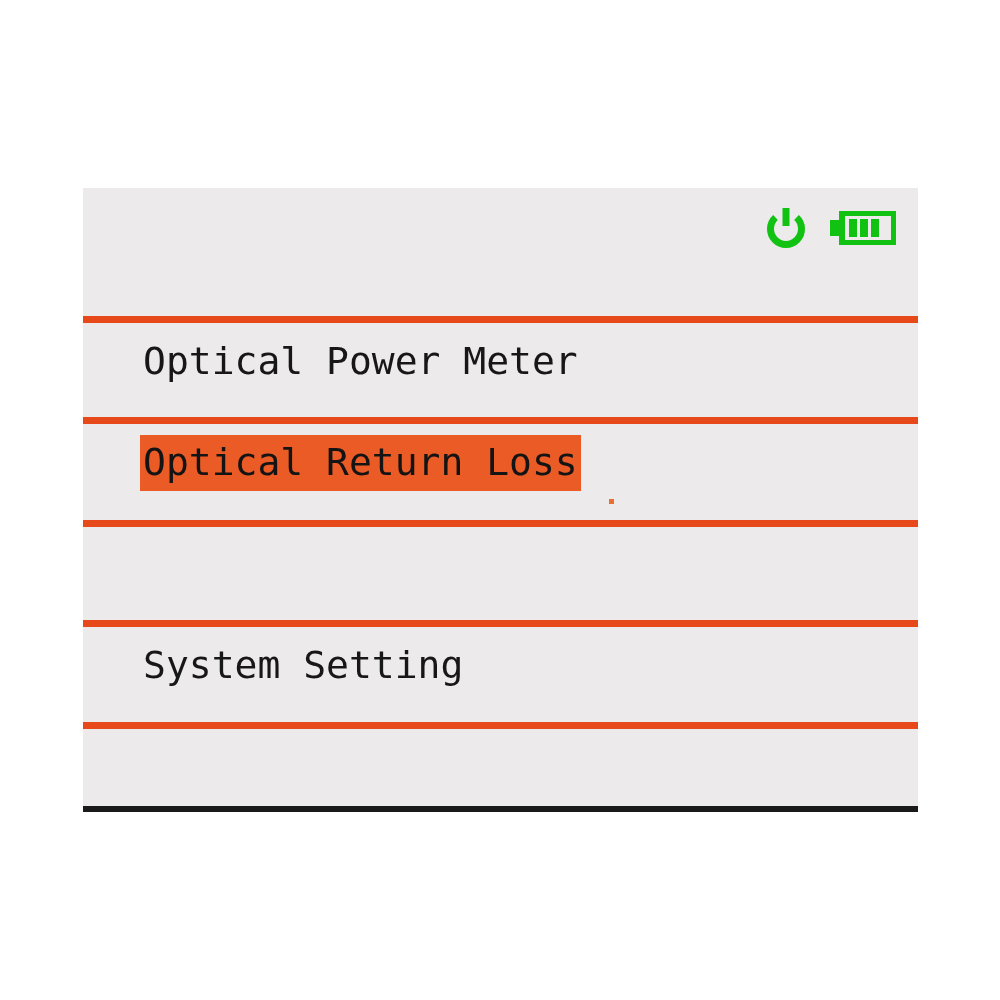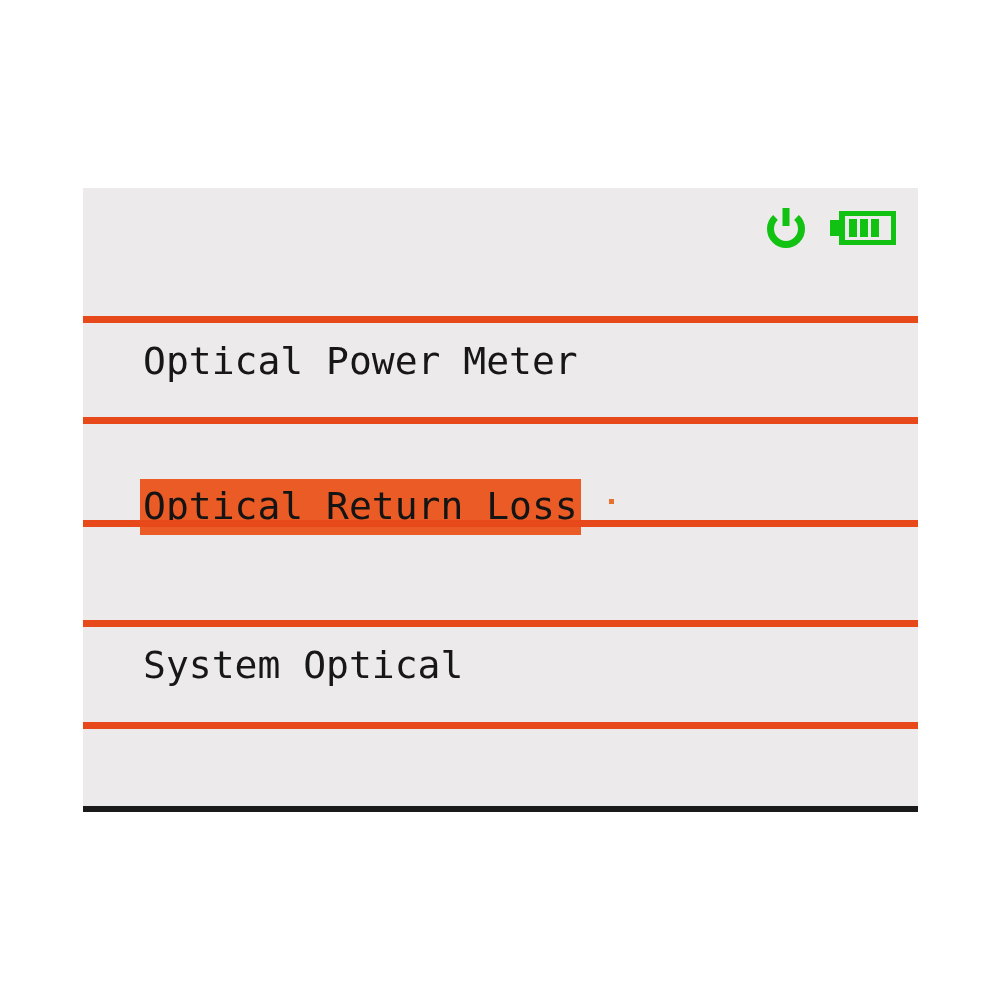"Optical Return Loss" .menu-row.selected .menu-label { margin-top: 44px -> none }
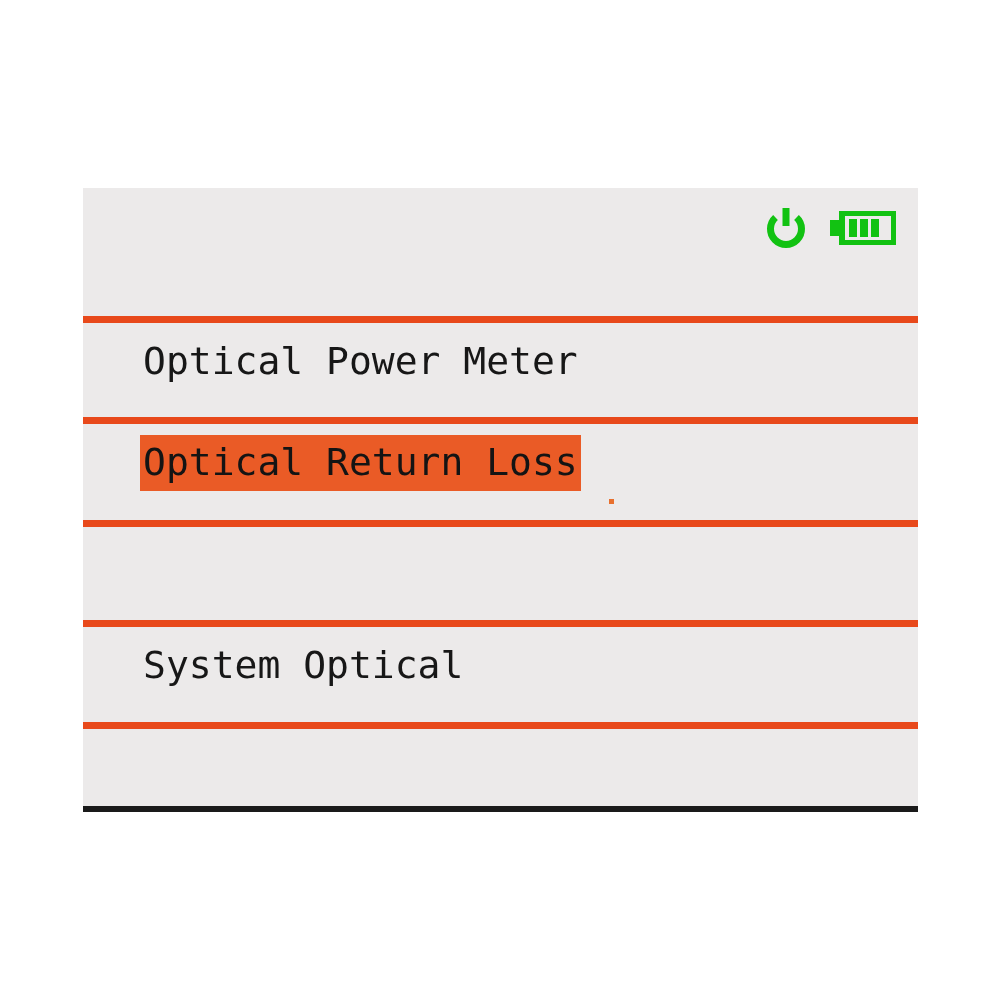"System Optical" span.menu-label { text: Optical -> Setting }
